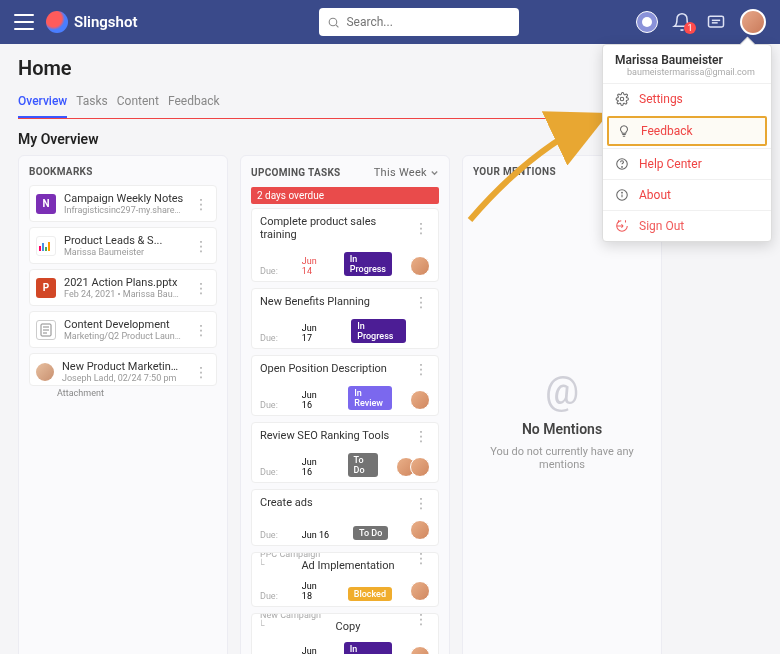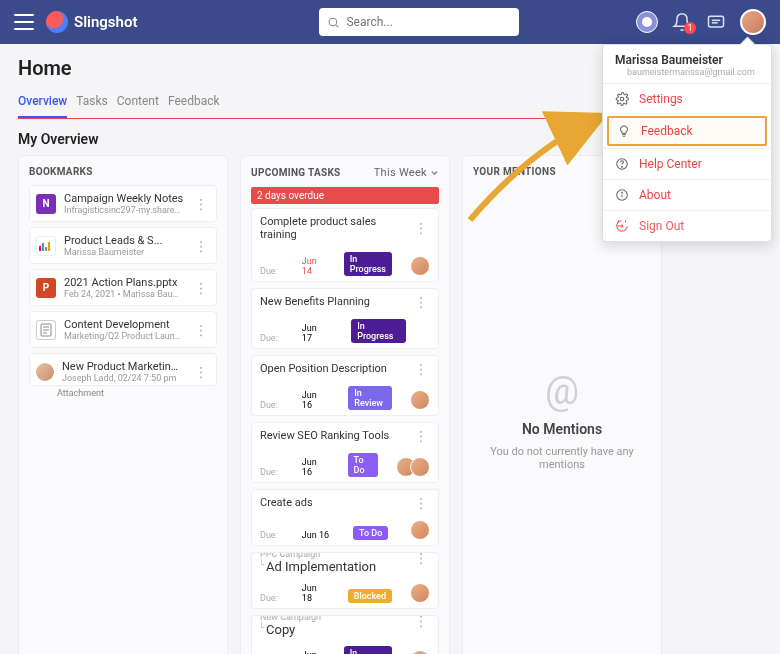"To Do" .pill.todo { background: #8b5cf6 -> #737373 }
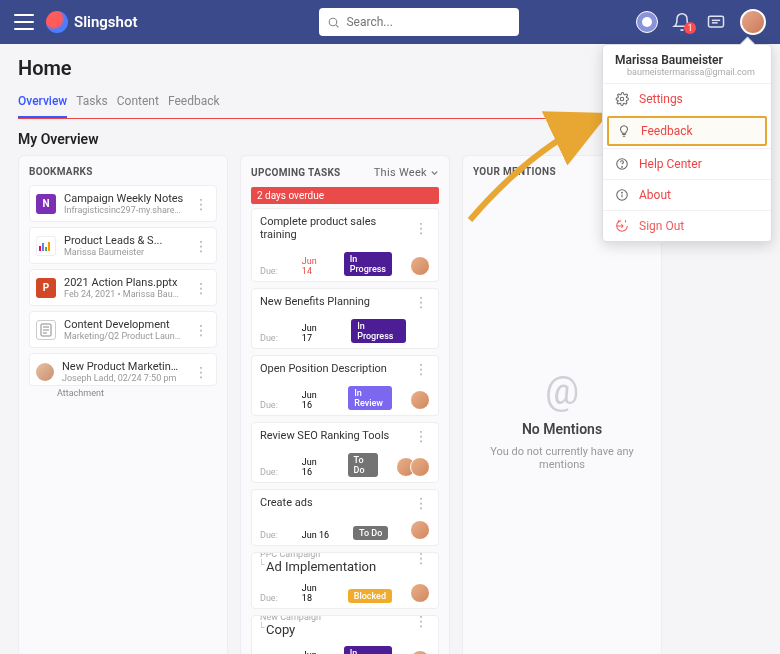"Ad Implementation" .task-sub-title { font-size: 13px -> 11px; text-align: none -> center }
